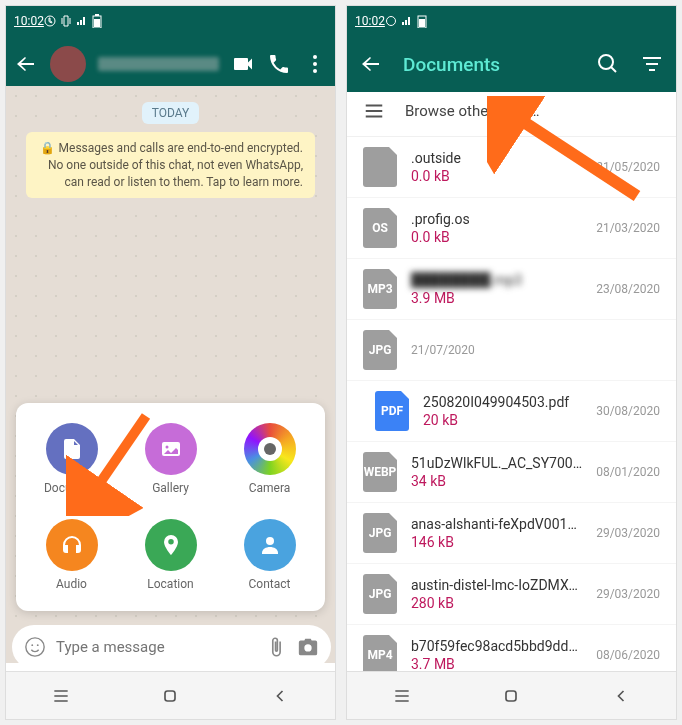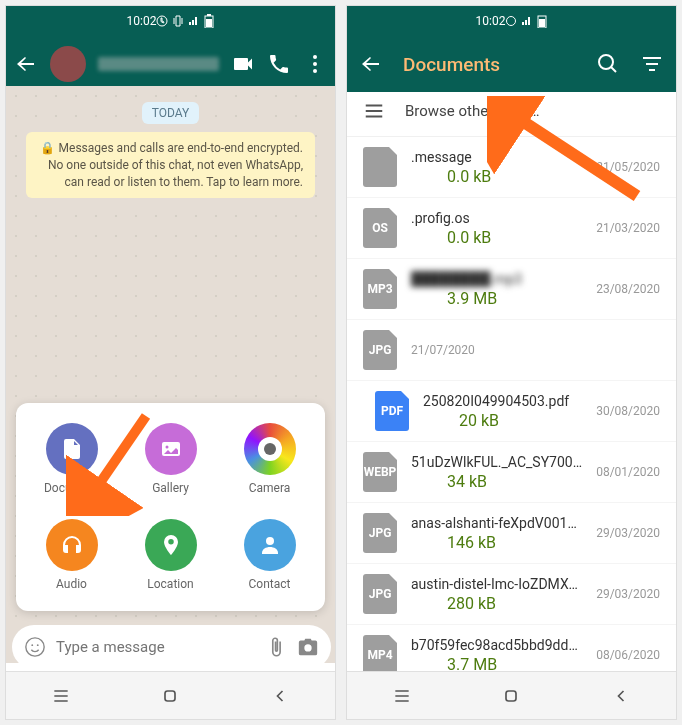"10:02" .status-bar { justify-content: center -> flex-start; text-decoration: none -> underline }
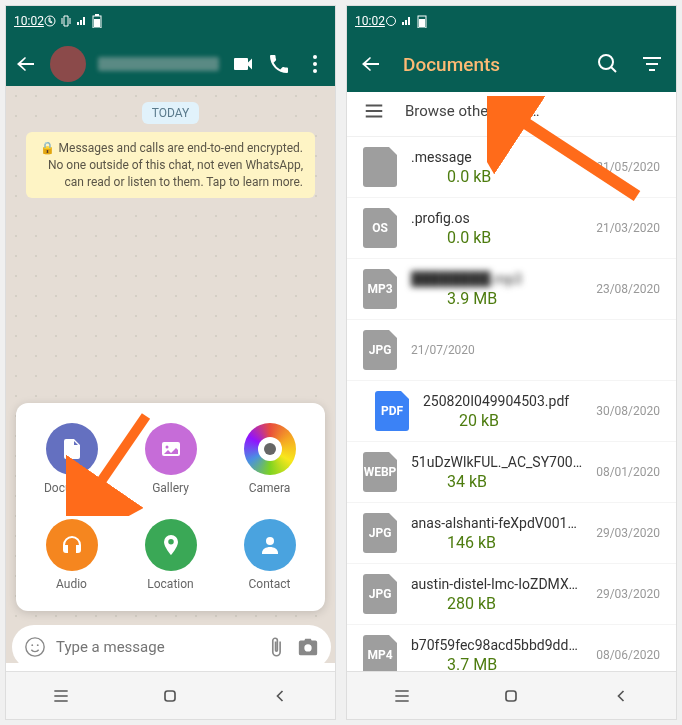"Documents" .docs-header { color: #fdba74 -> #5eead4 }
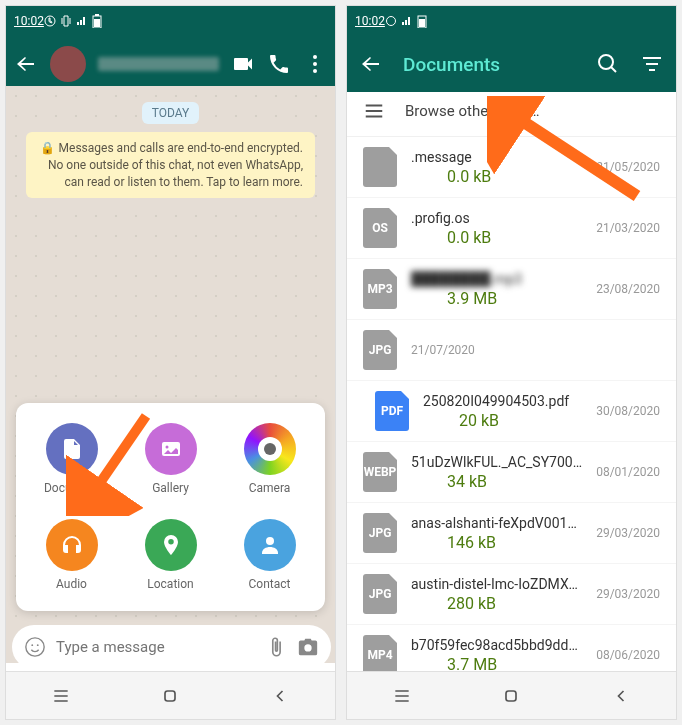".message" div.doc-name { text: .message -> .outside }
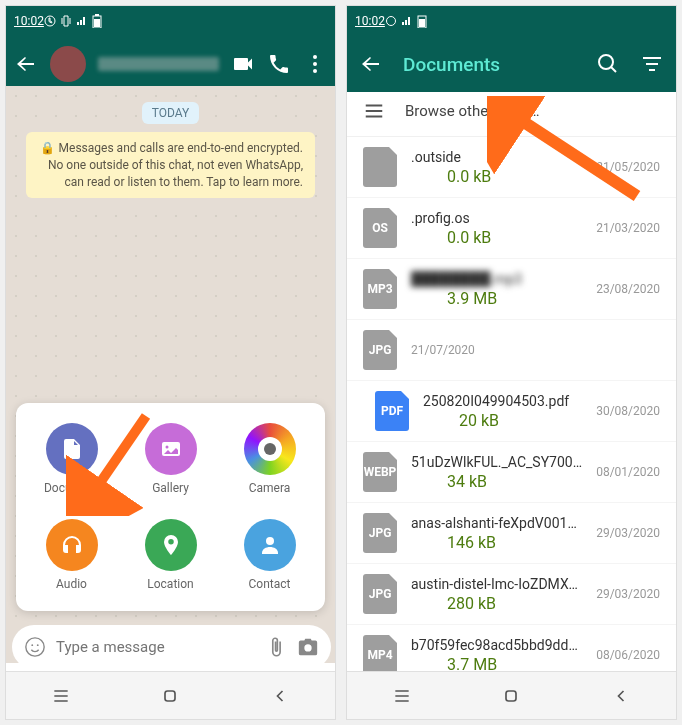"0.0 kB" .doc-size { color: #4d7c0f -> #be185d; font-size: 16px -> 14px; margin-left: 36px -> none }
